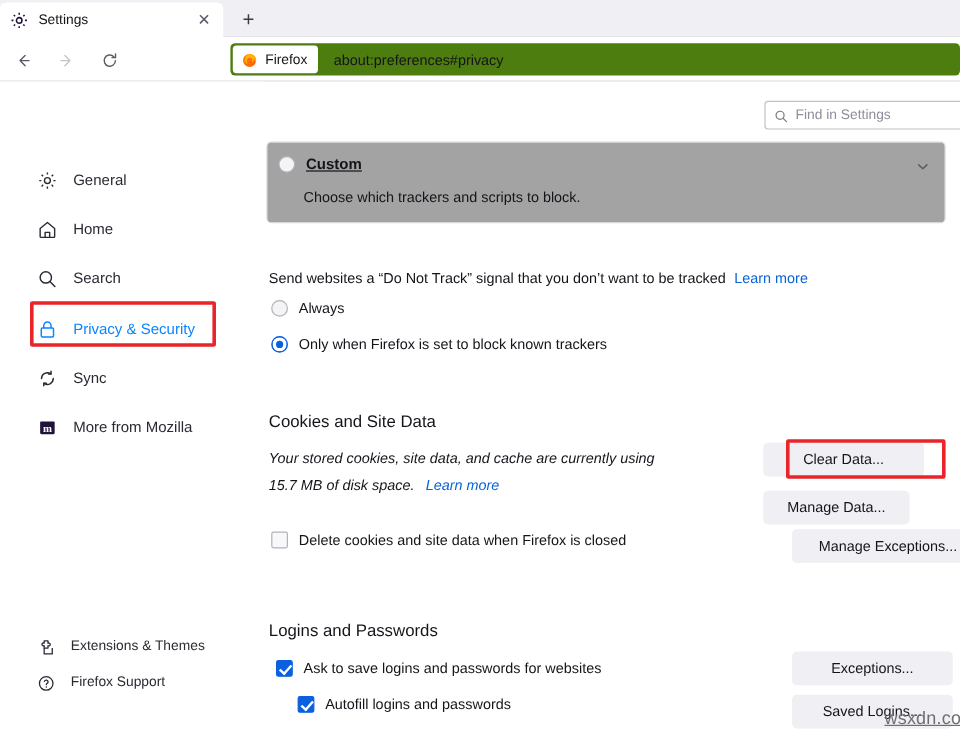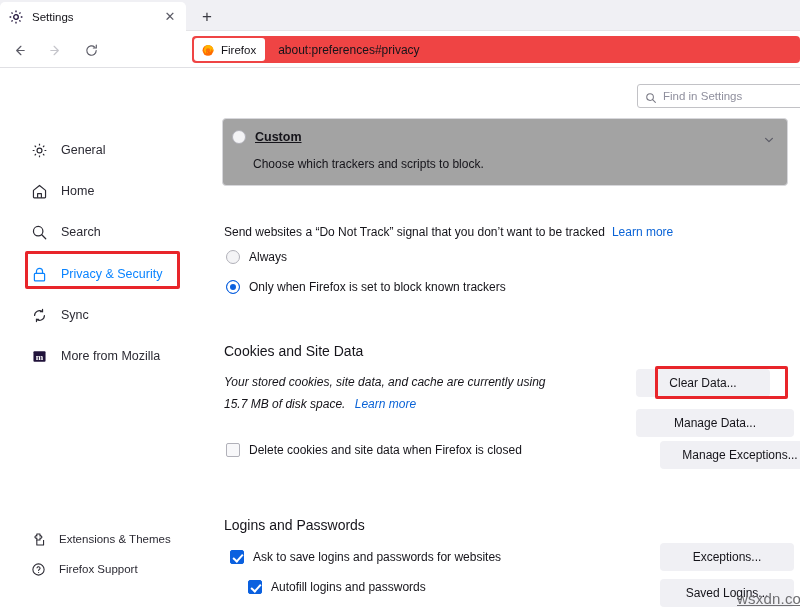"Firefox" .urlbar { background: #ef4444 -> #4d7c0f }
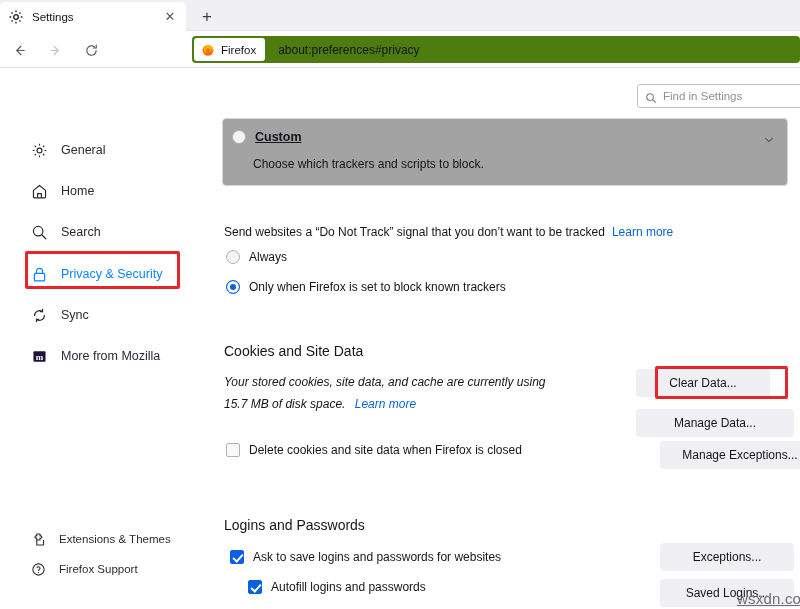"Manage Data..." button.btn { width: 158px -> 122px }
